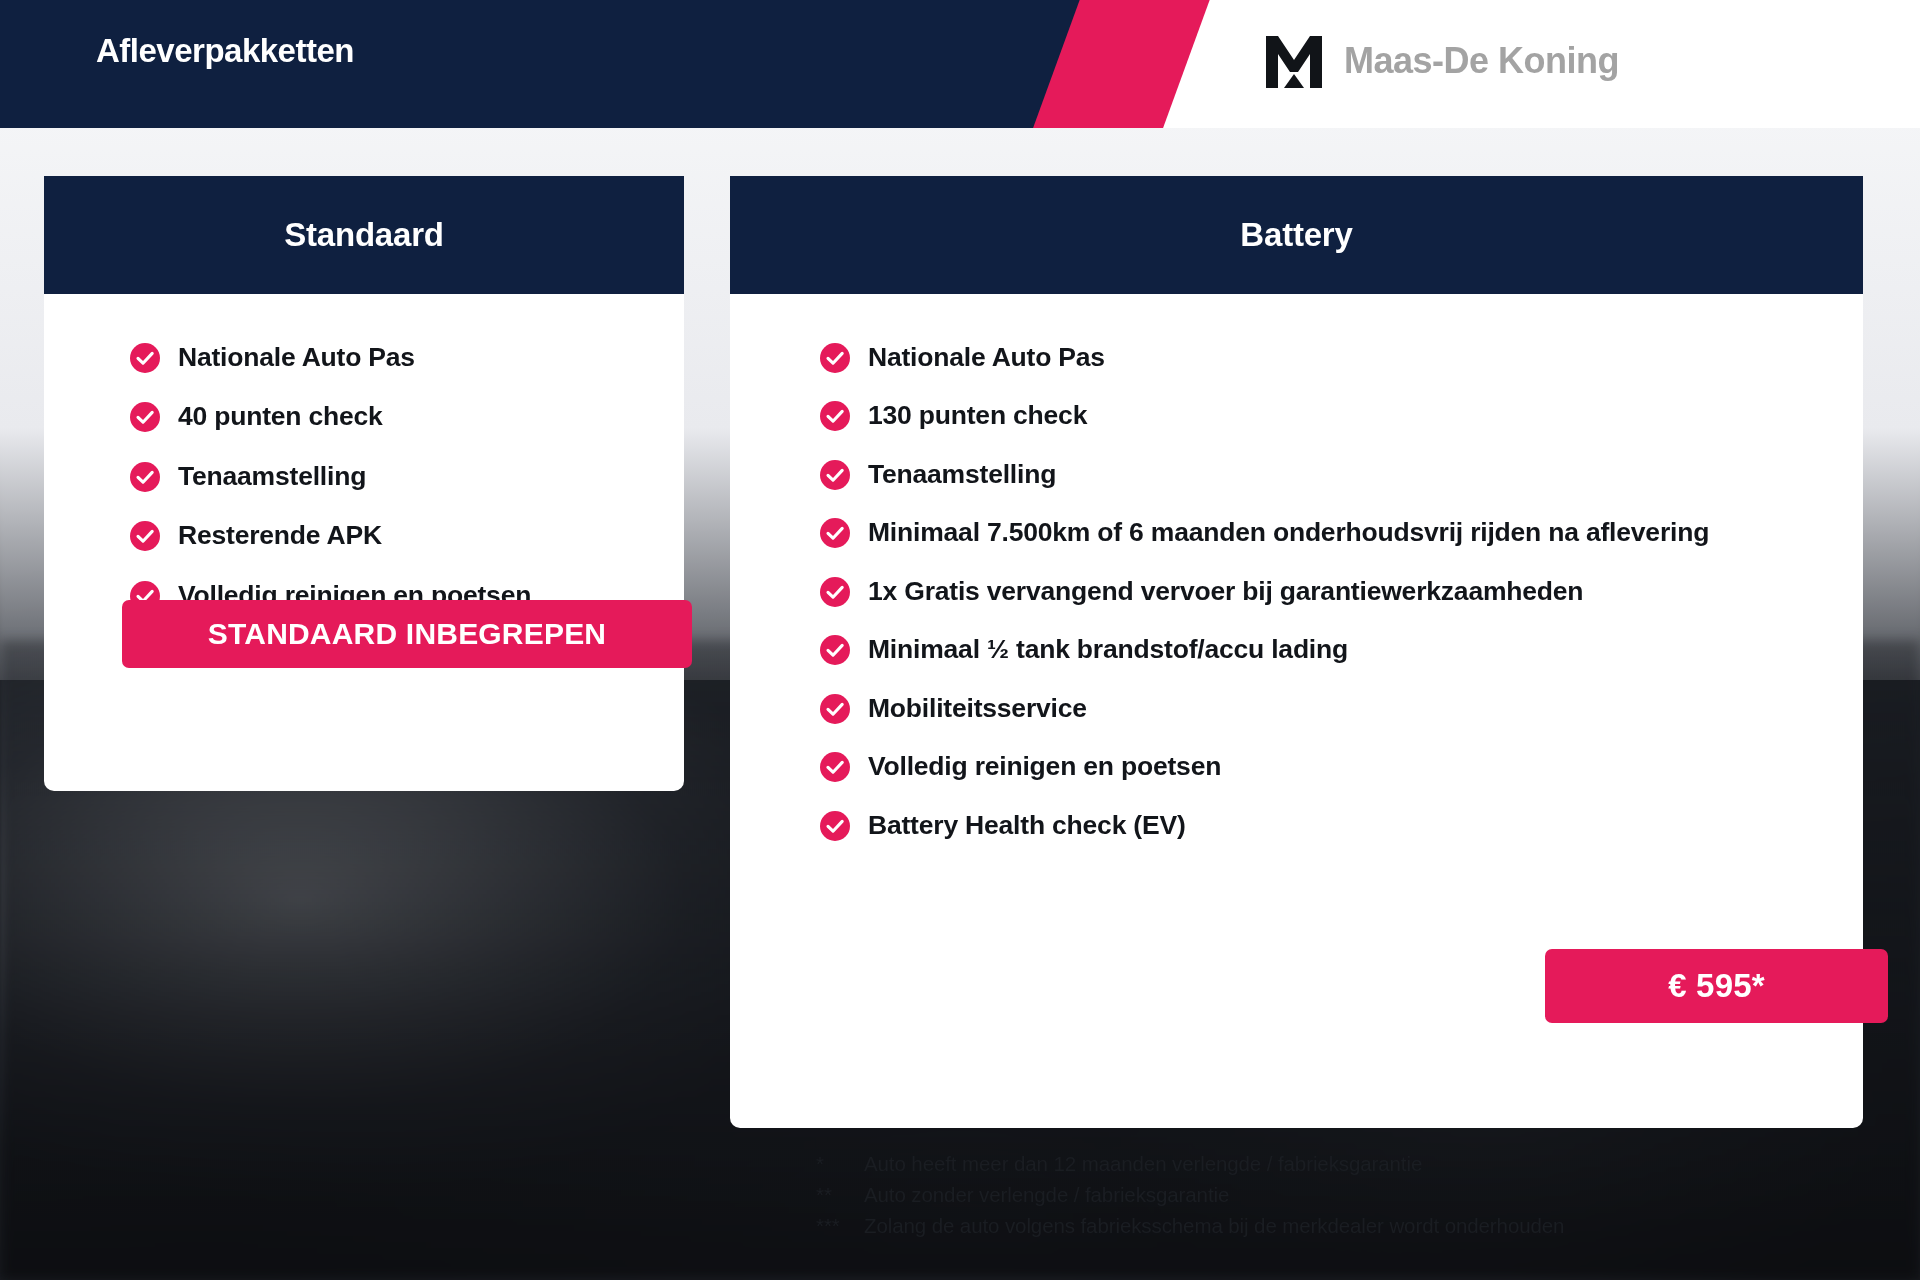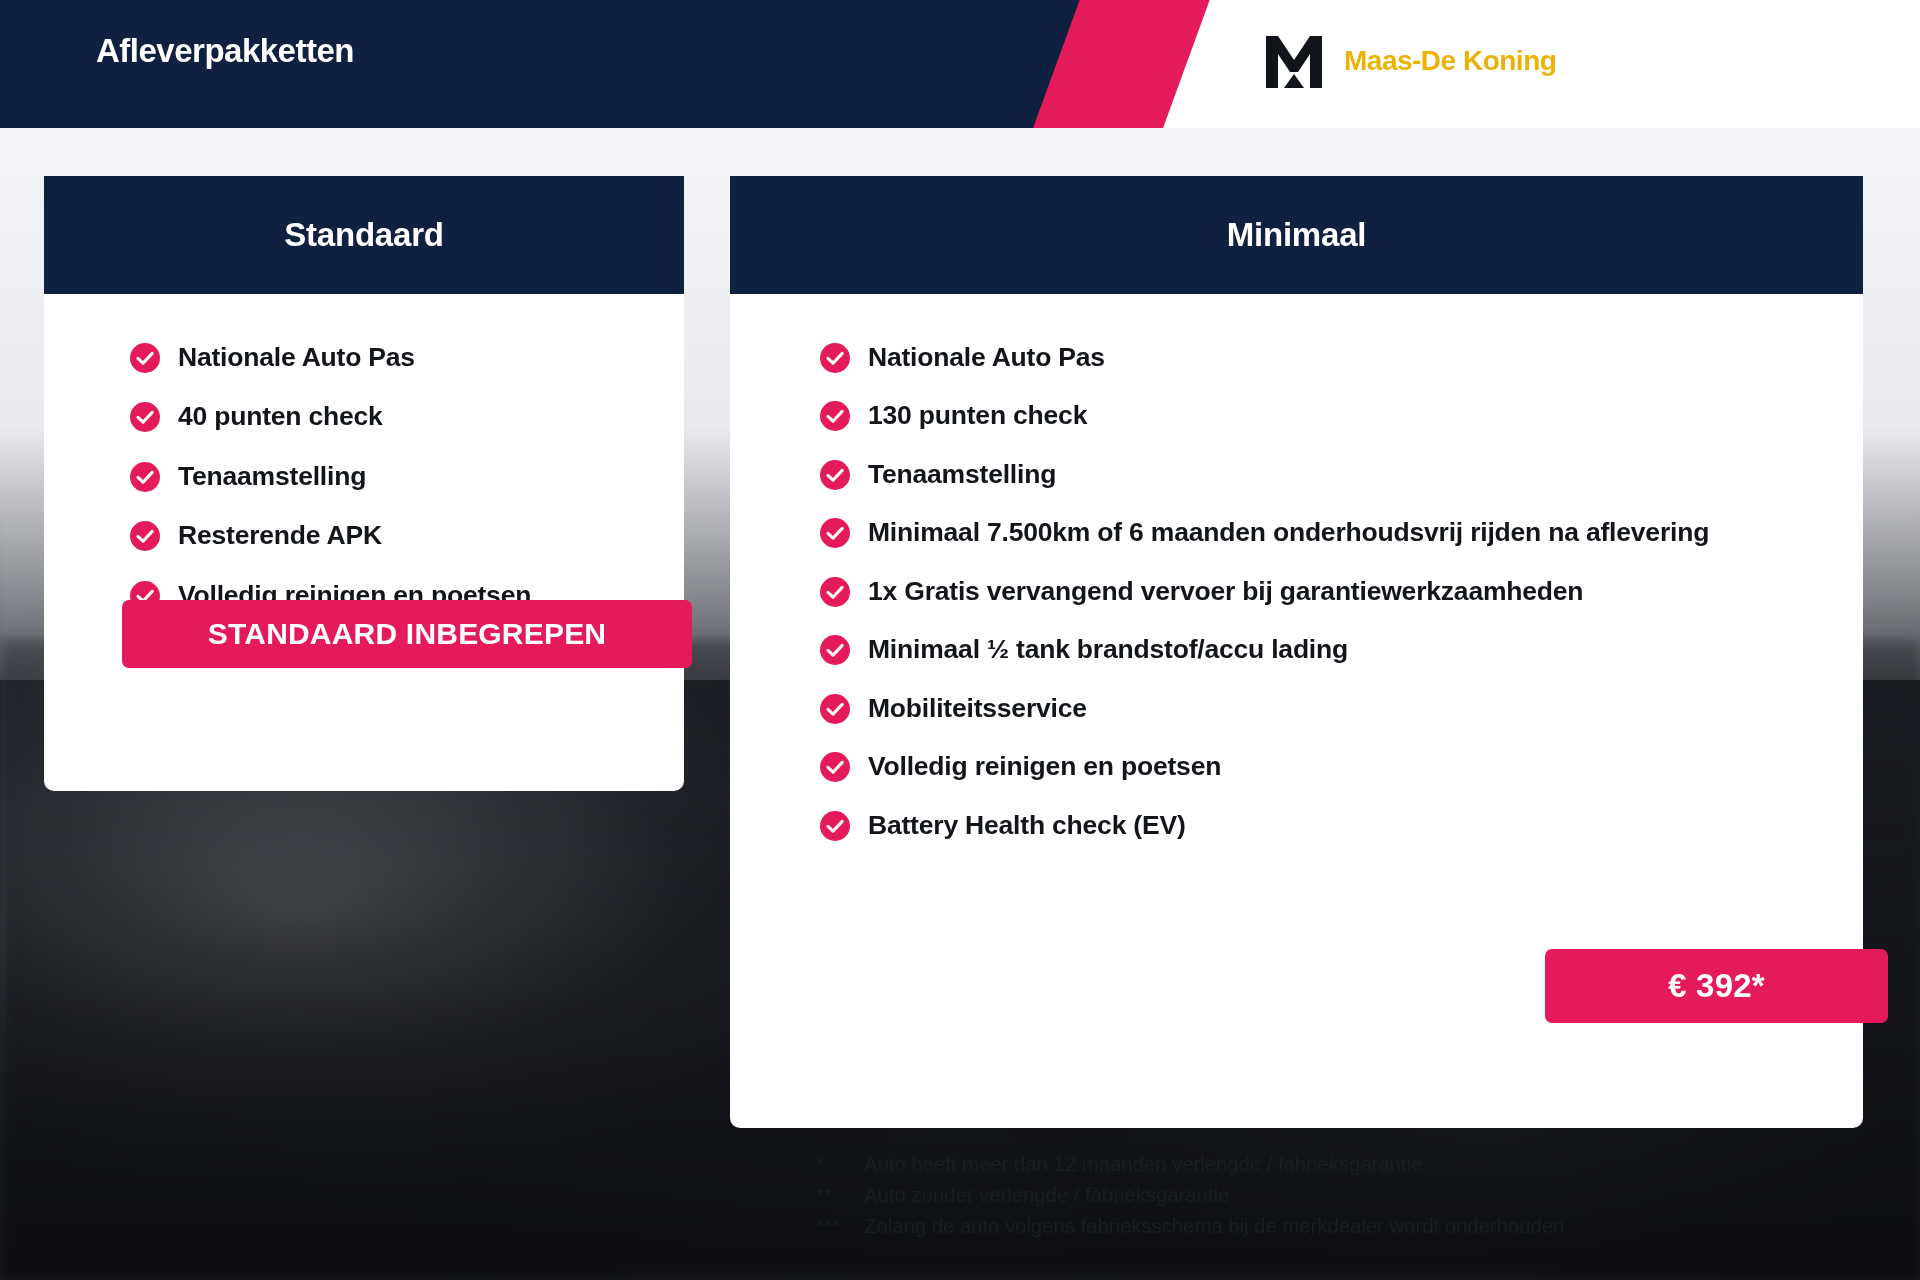"Maas-De Koning" .brand-name { color: #eab308 -> #a3a3a3; font-size: 28px -> 36px }
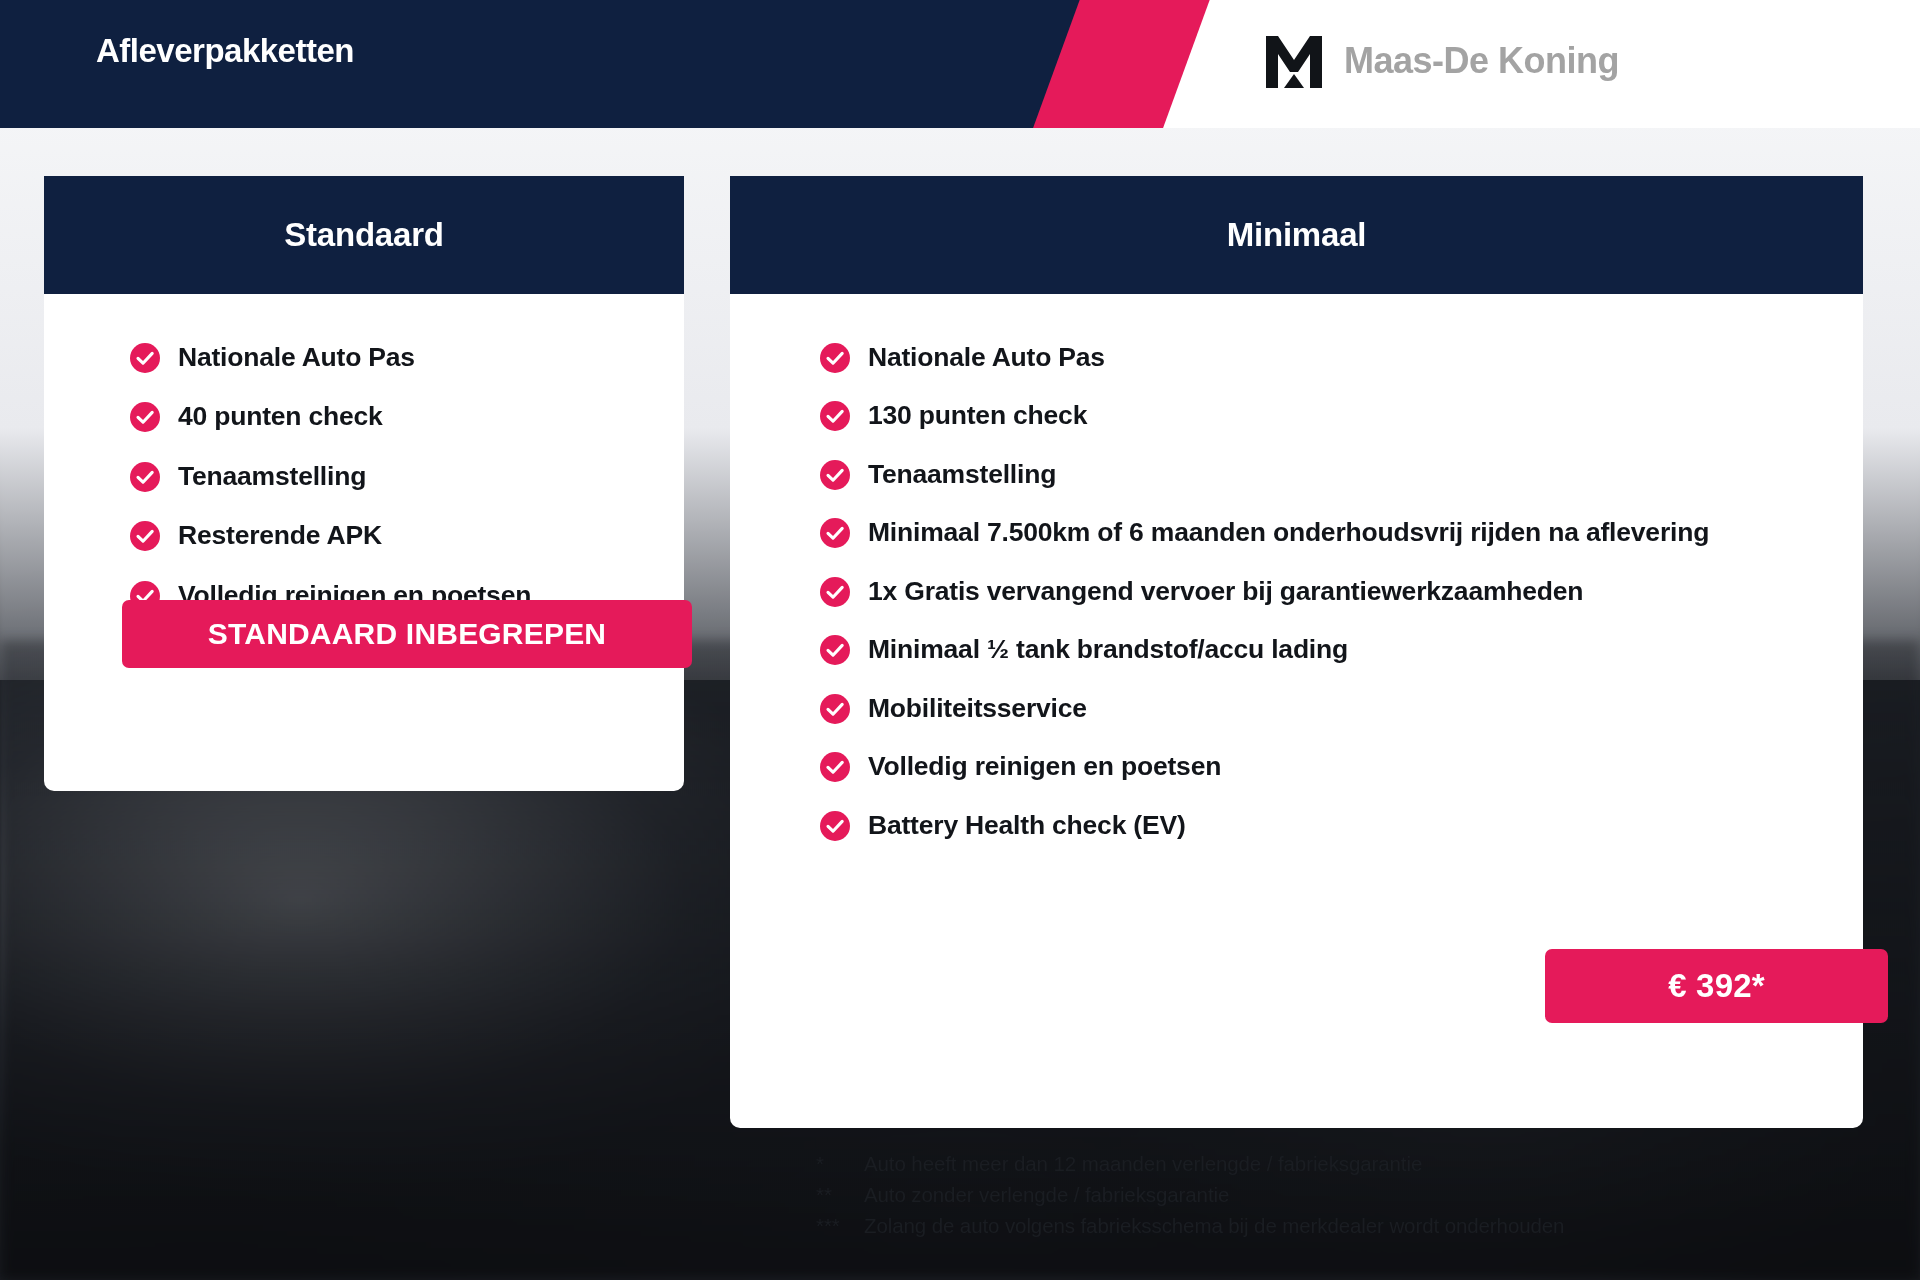"Minimaal" span.card-head-title { text: Minimaal -> Battery }
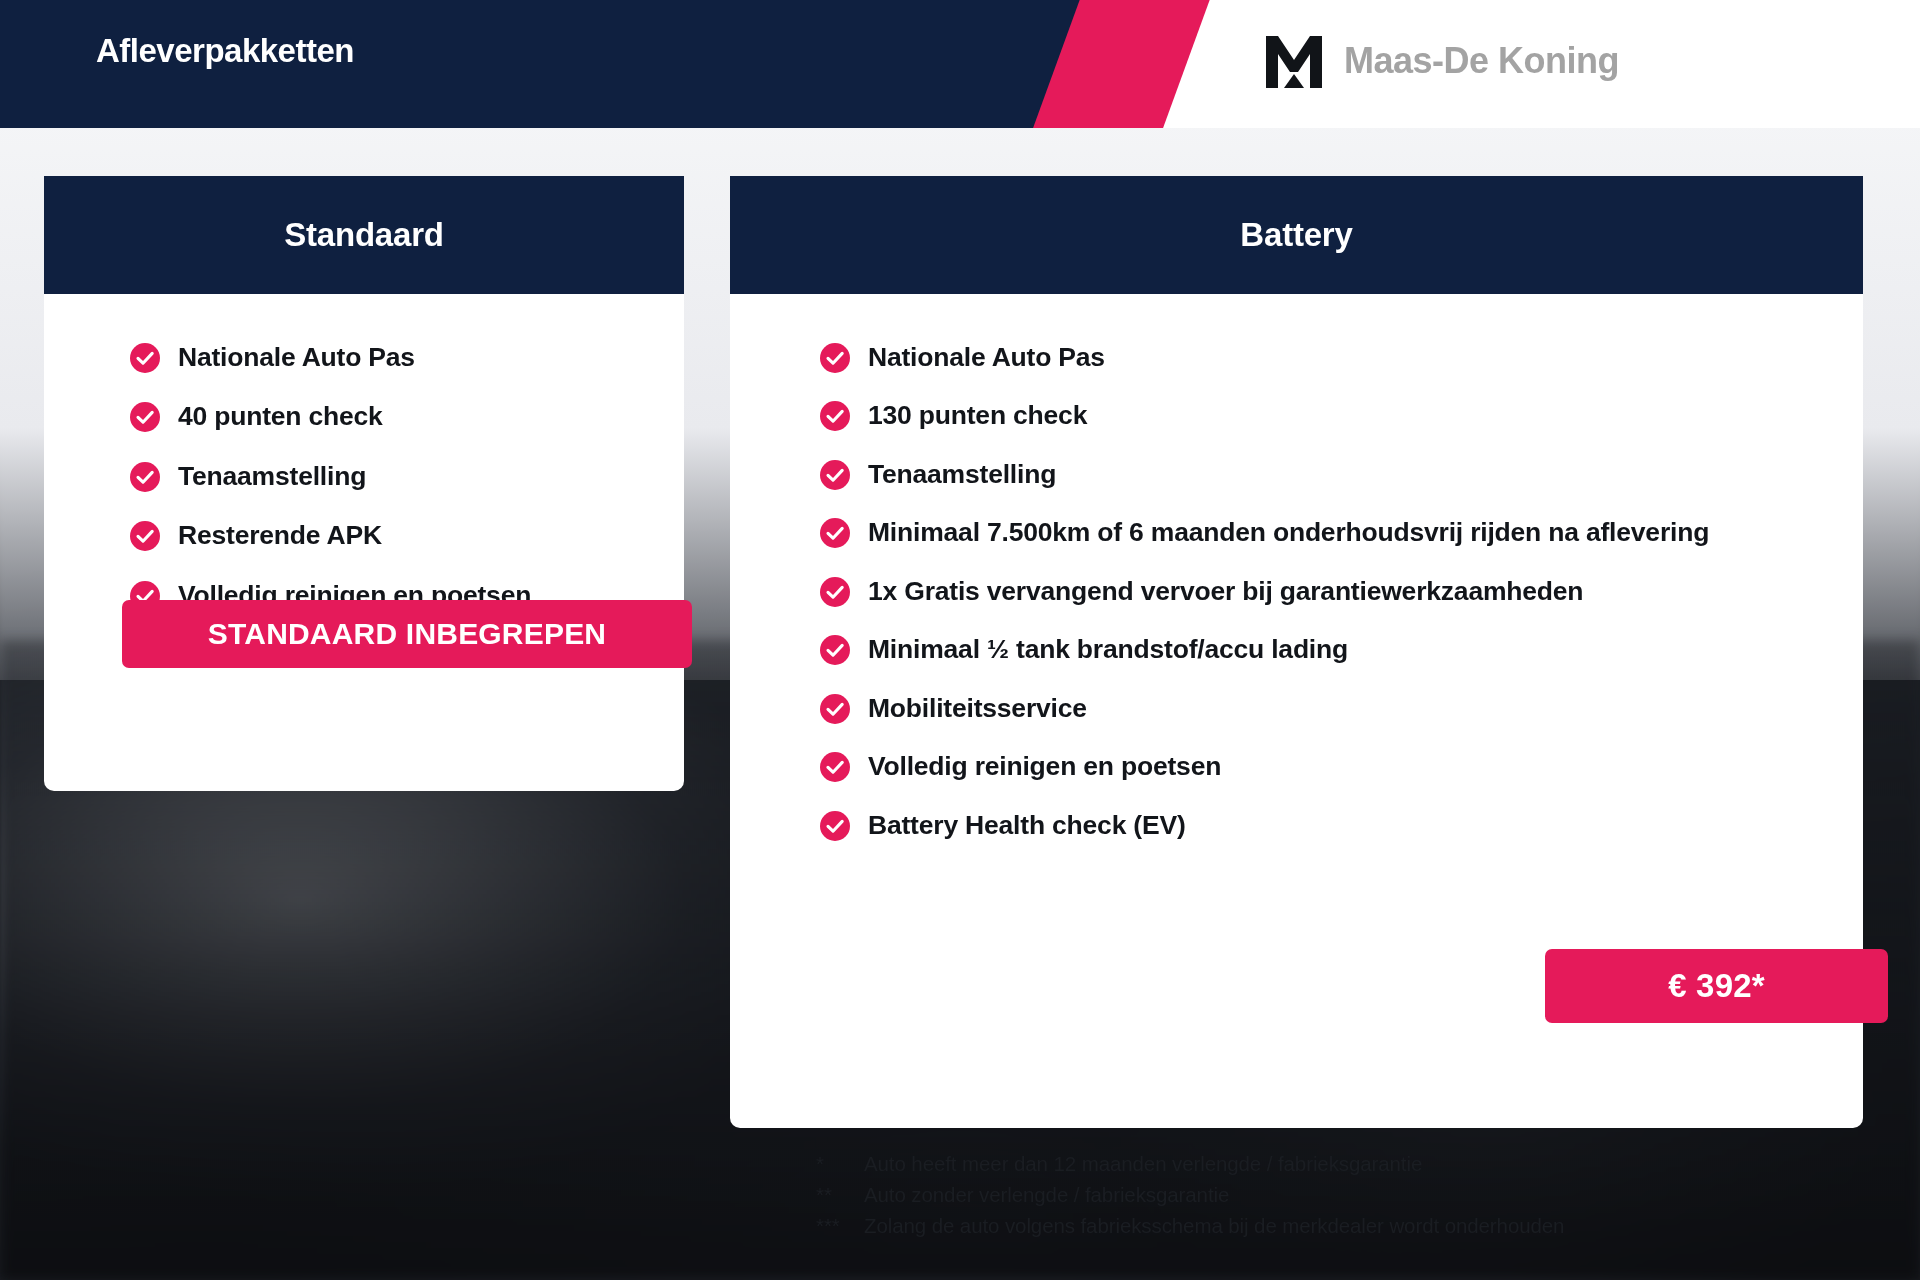"€ 392*" button.pill { text: 392 -> 595 }
